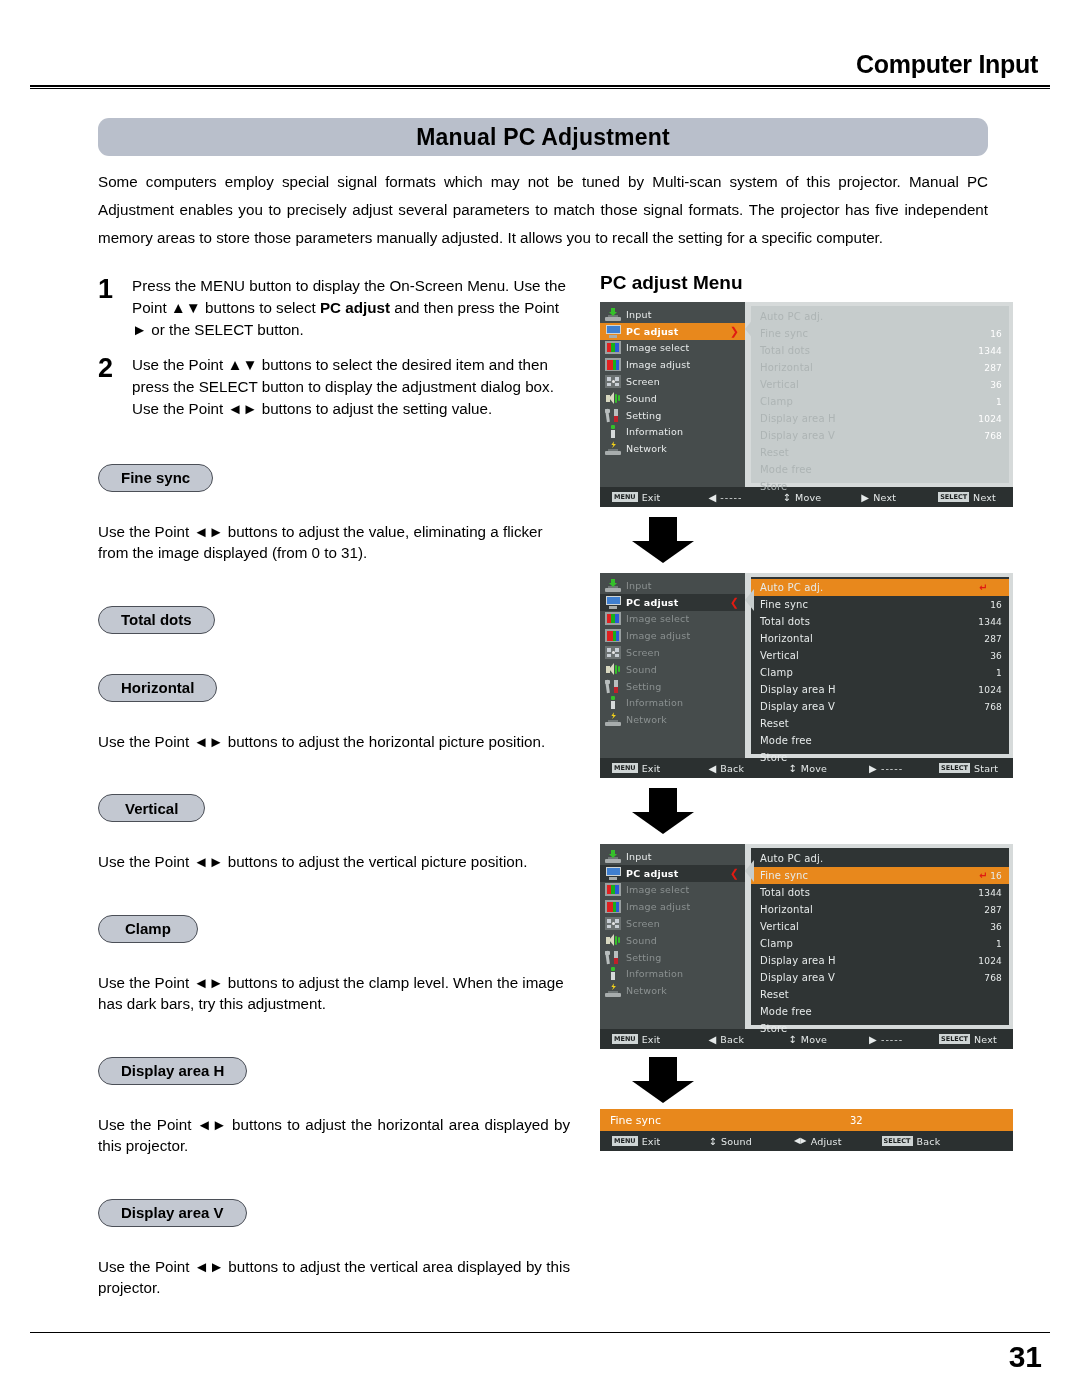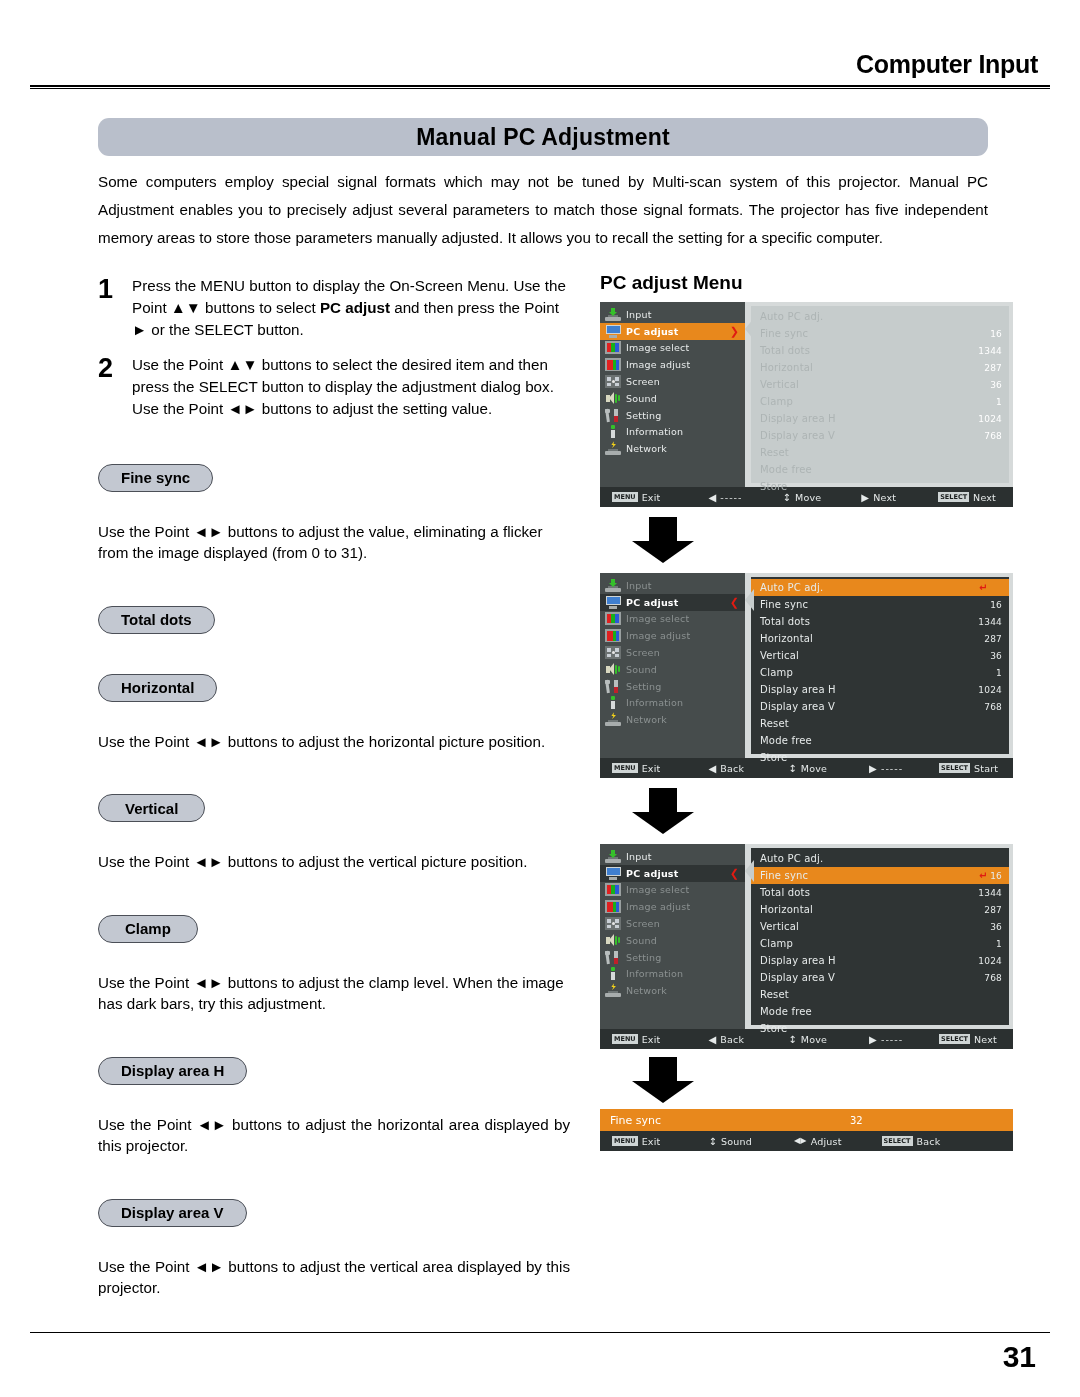"31" .page-no { right: 44px -> 38px }
